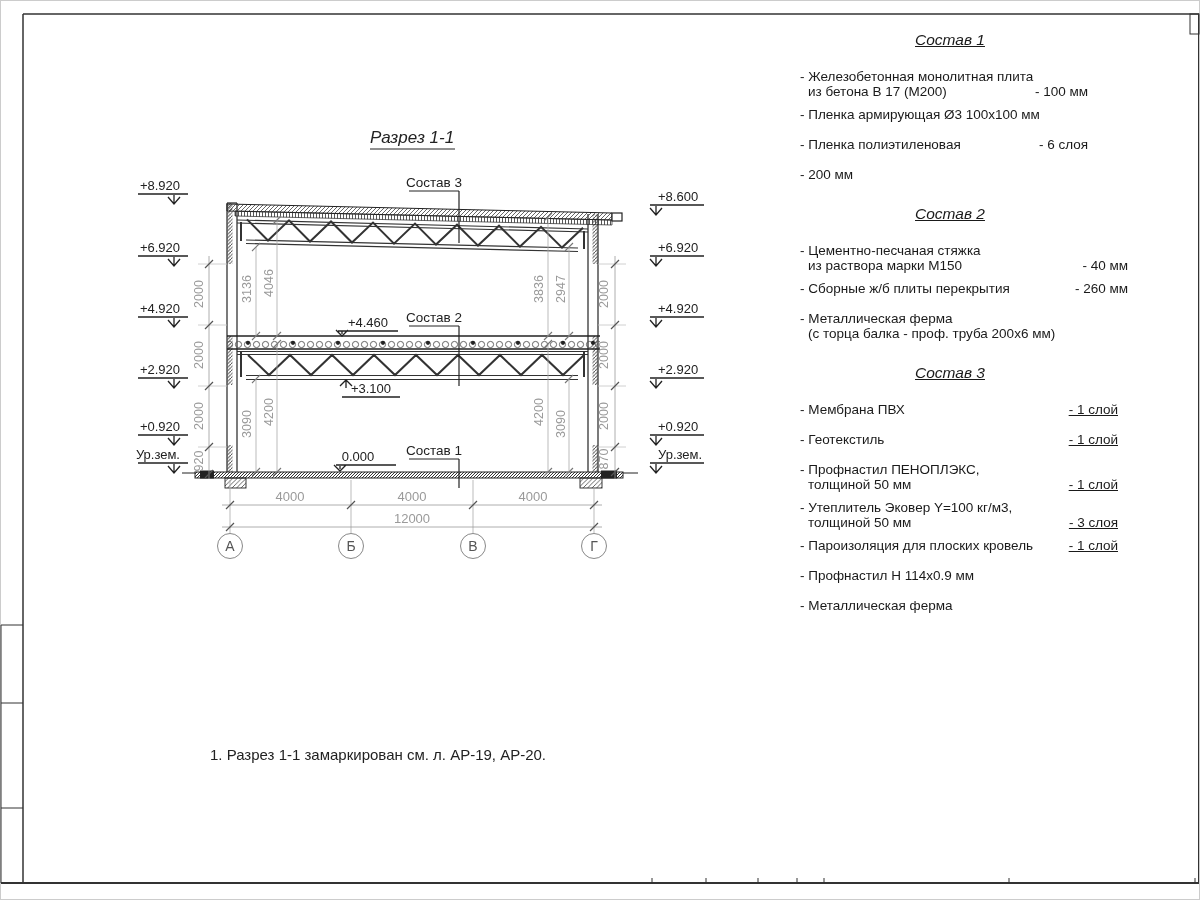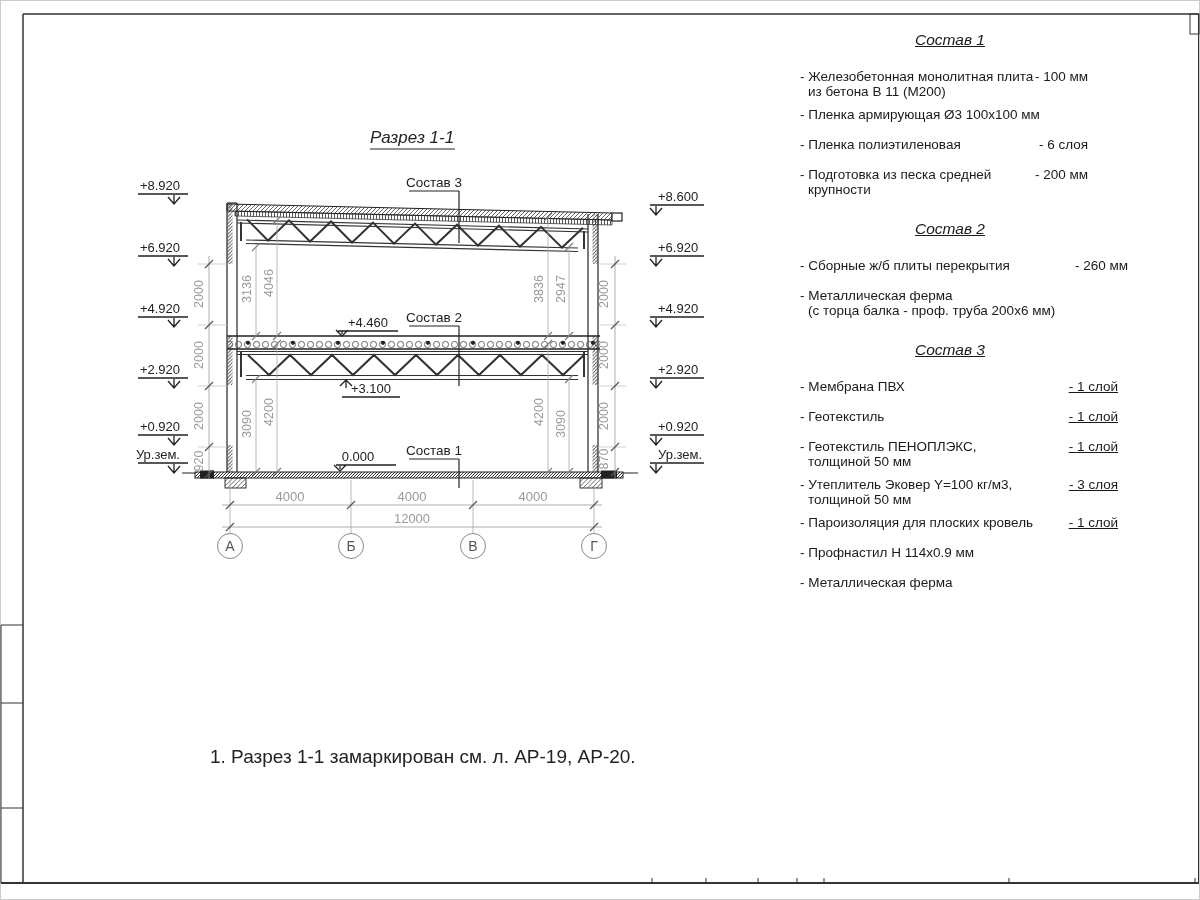"- Железобетонная монолитная плита" .item { align-items: flex-start -> flex-end }
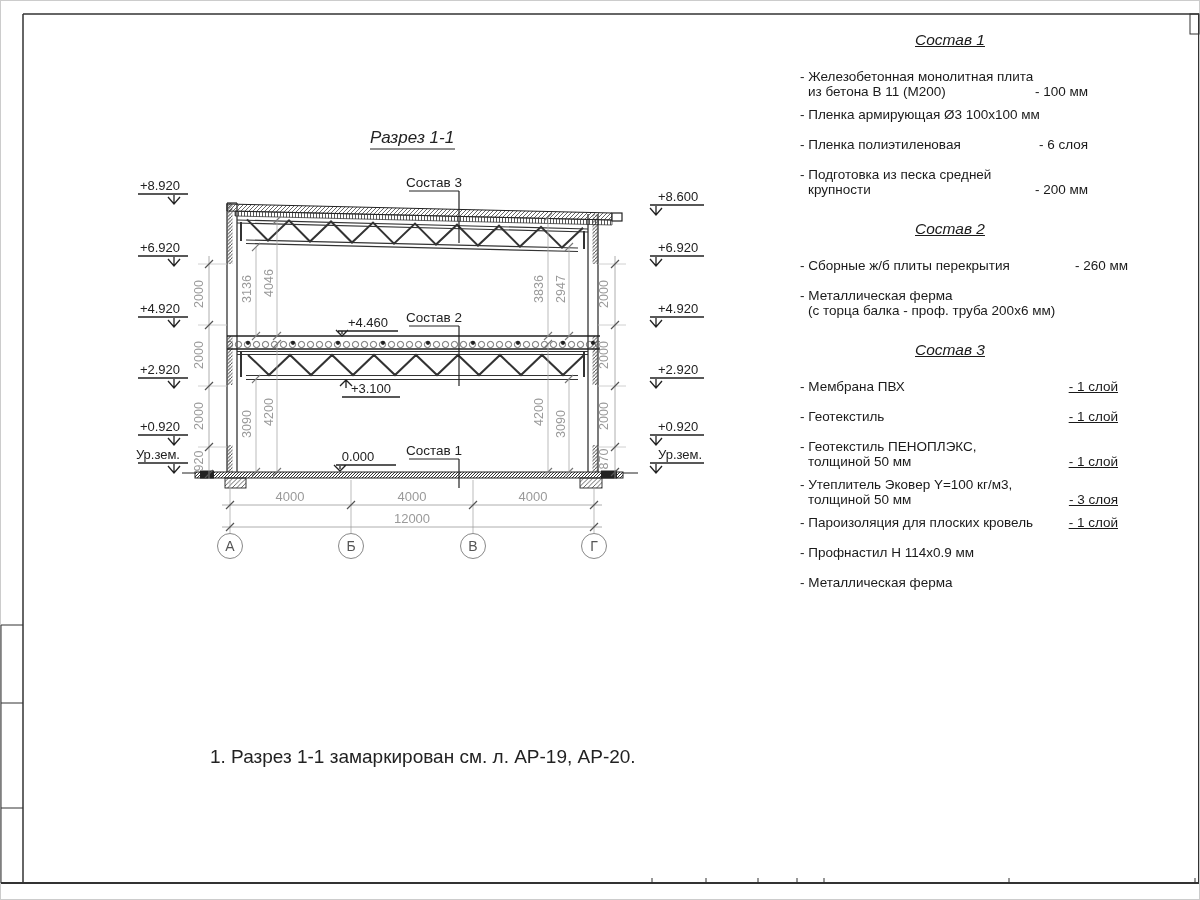"из бетона В 11 (М200)" div.l2 { text: 11 -> 17 }
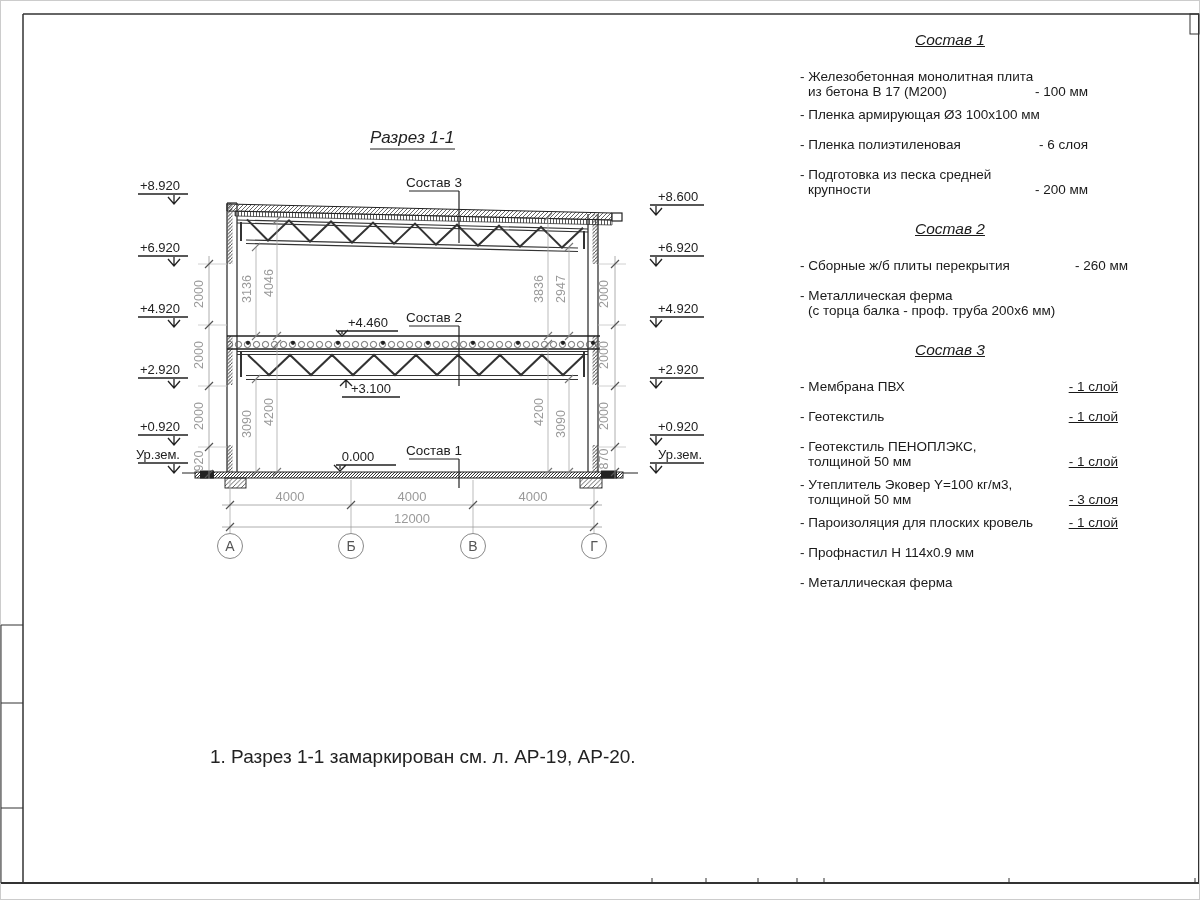"- Подготовка из песка средней" div.item-lines { html: <div> <div>- Подготовка из песка средней</div> <div>крупности</div> </div> -> none }
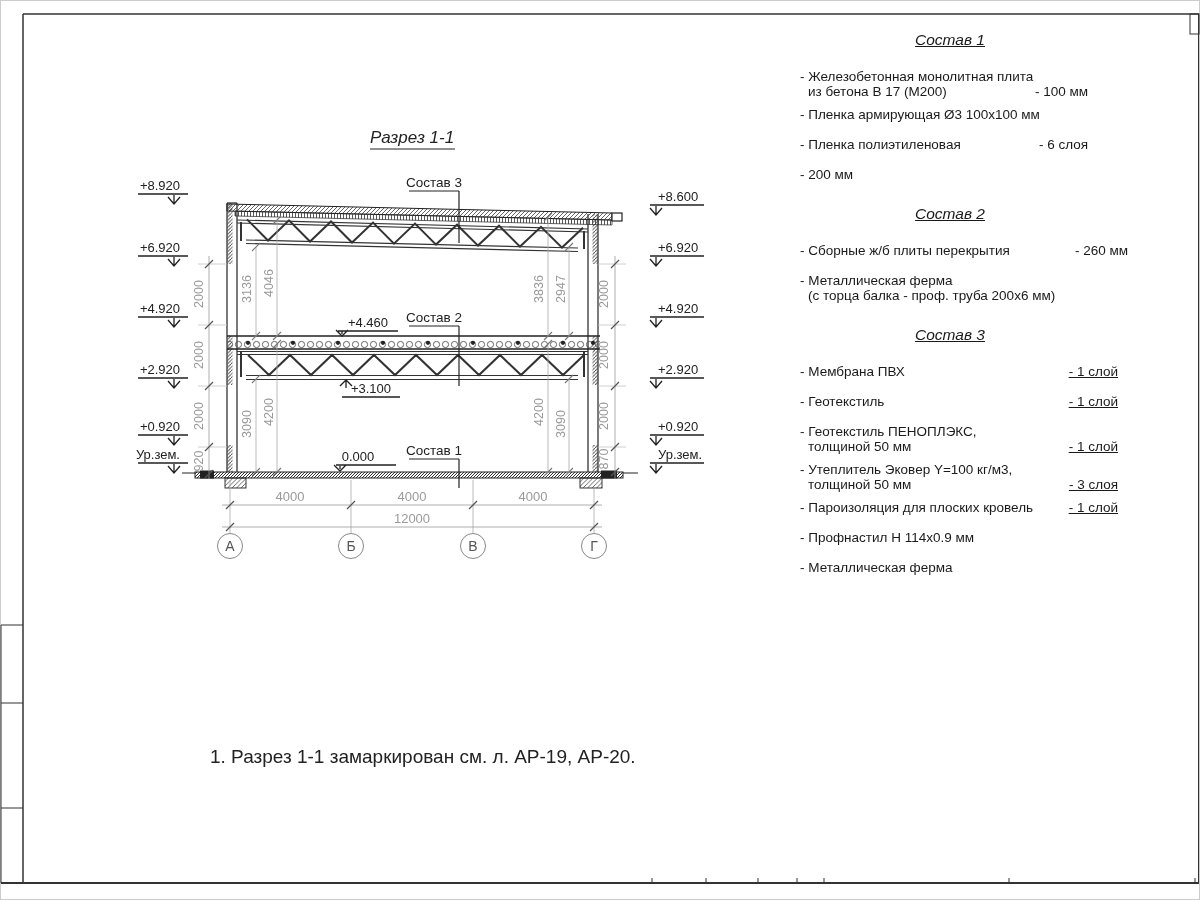"- Цементно-песчаная стяжка" div.item { html: none -> <div> <div> <div>- Цементно-песчаная стяжка</div> <div>из раствора марки М150</div> </div> <div>- 40 мм</div> </div> }
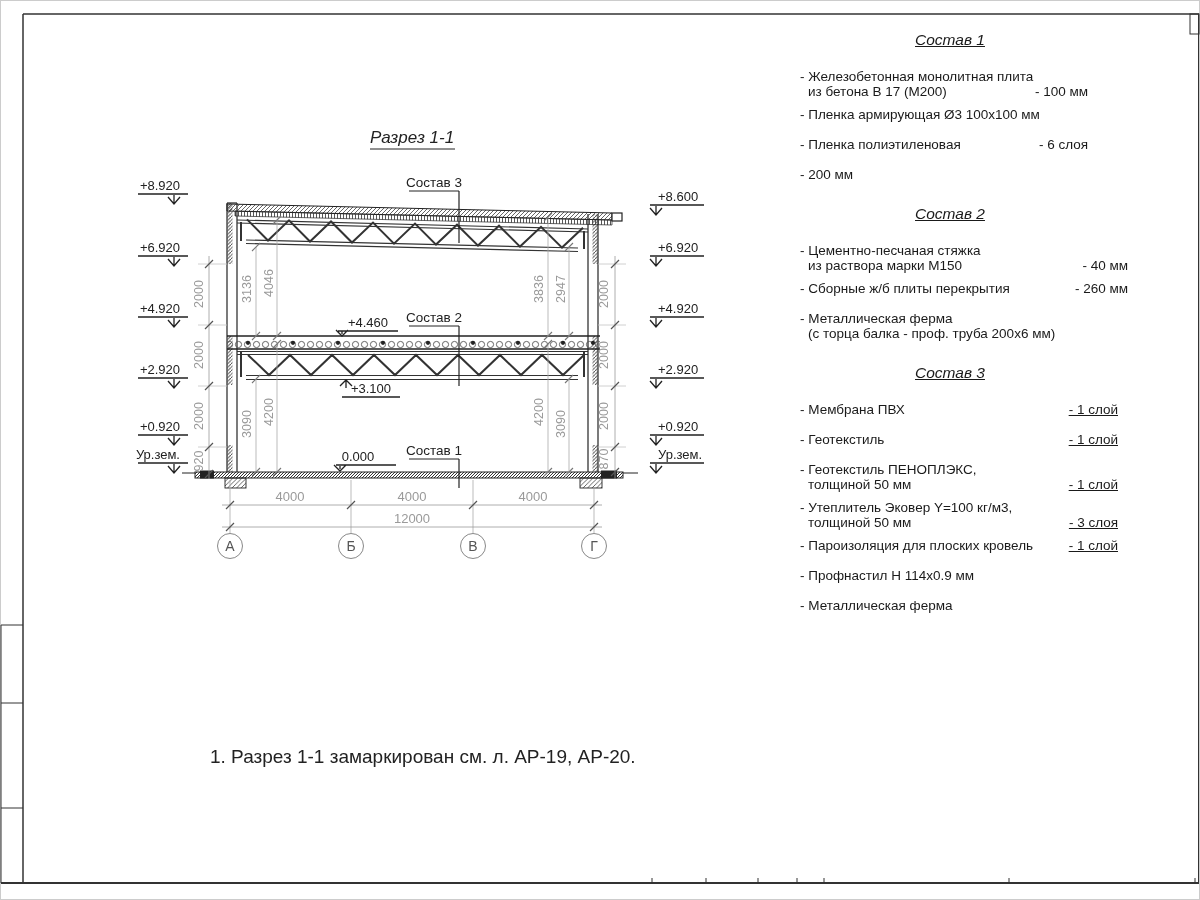"- Геотекстиль ПЕНОПЛЭКС," div.l1 { text: Геотекстиль -> Профнастил }
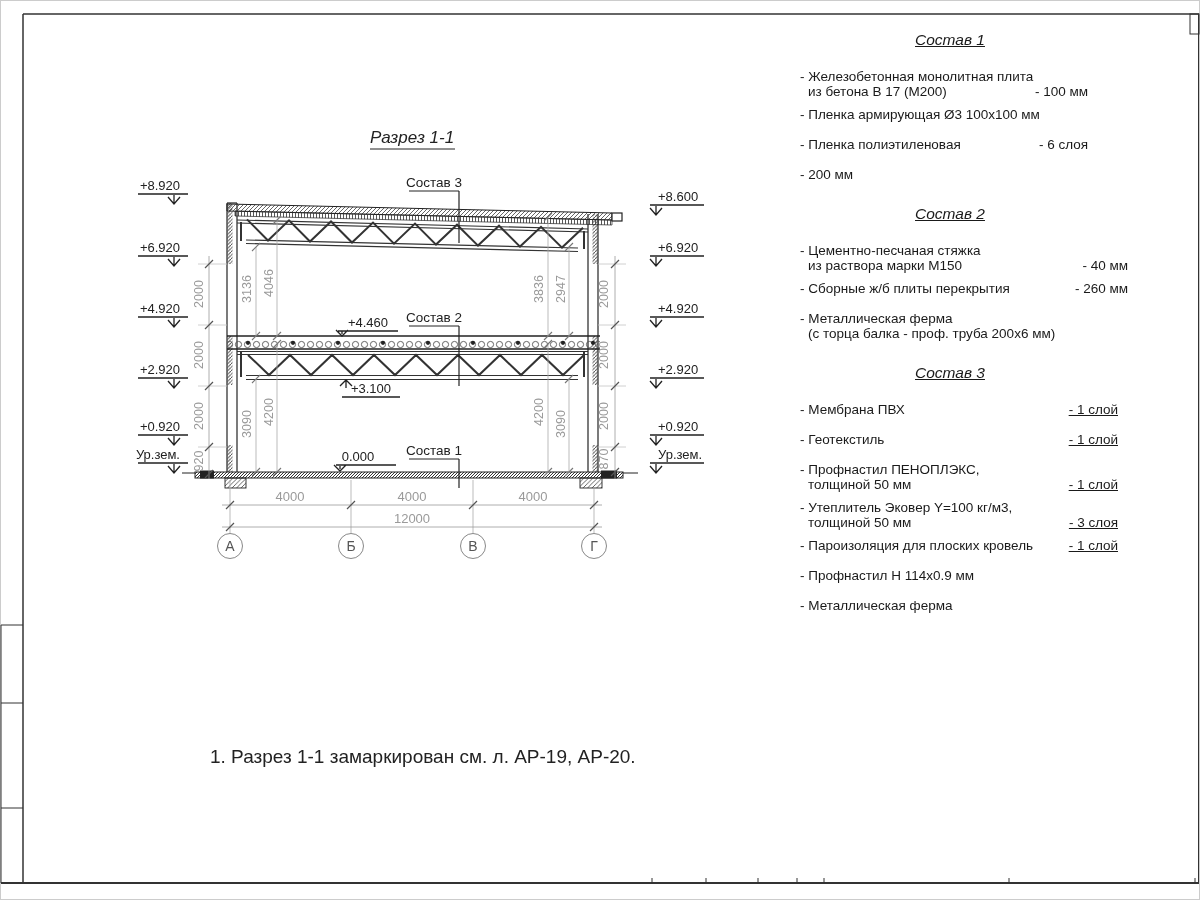"1. Разрез 1-1 замаркирован см." .note { font-size: 19px -> 15px }
